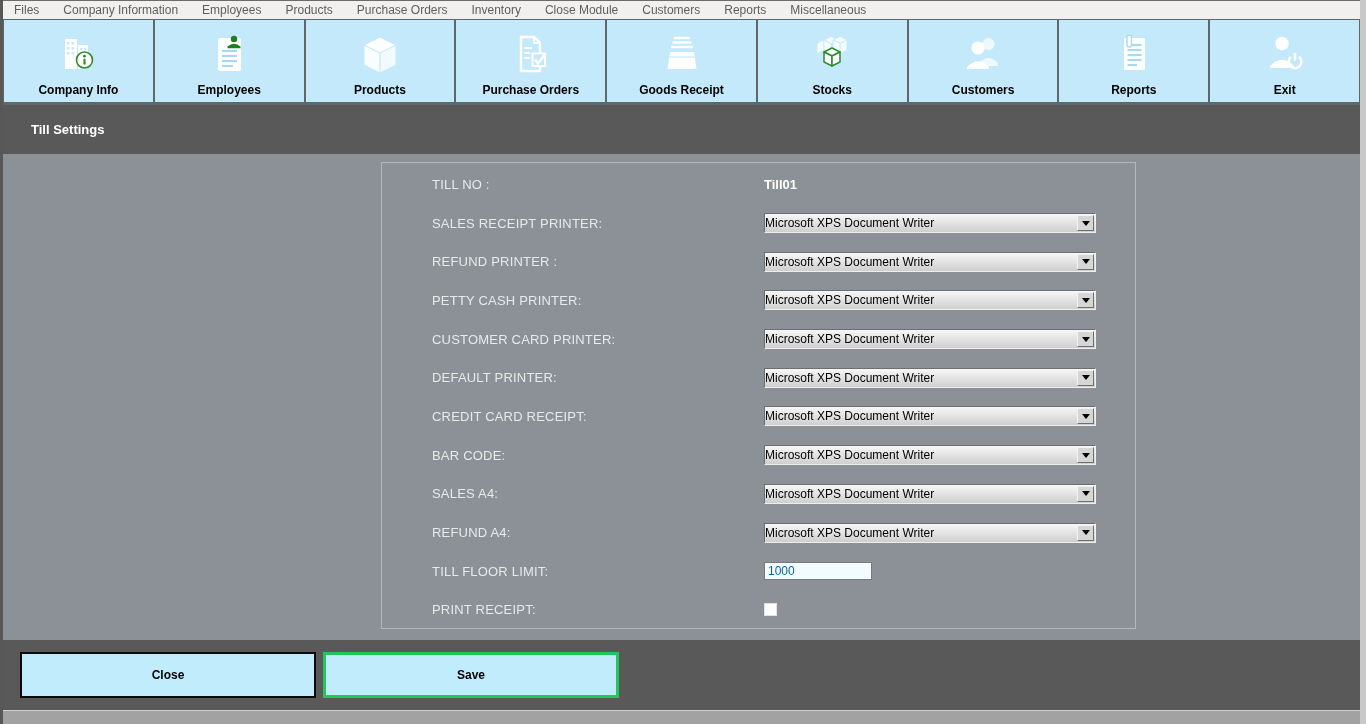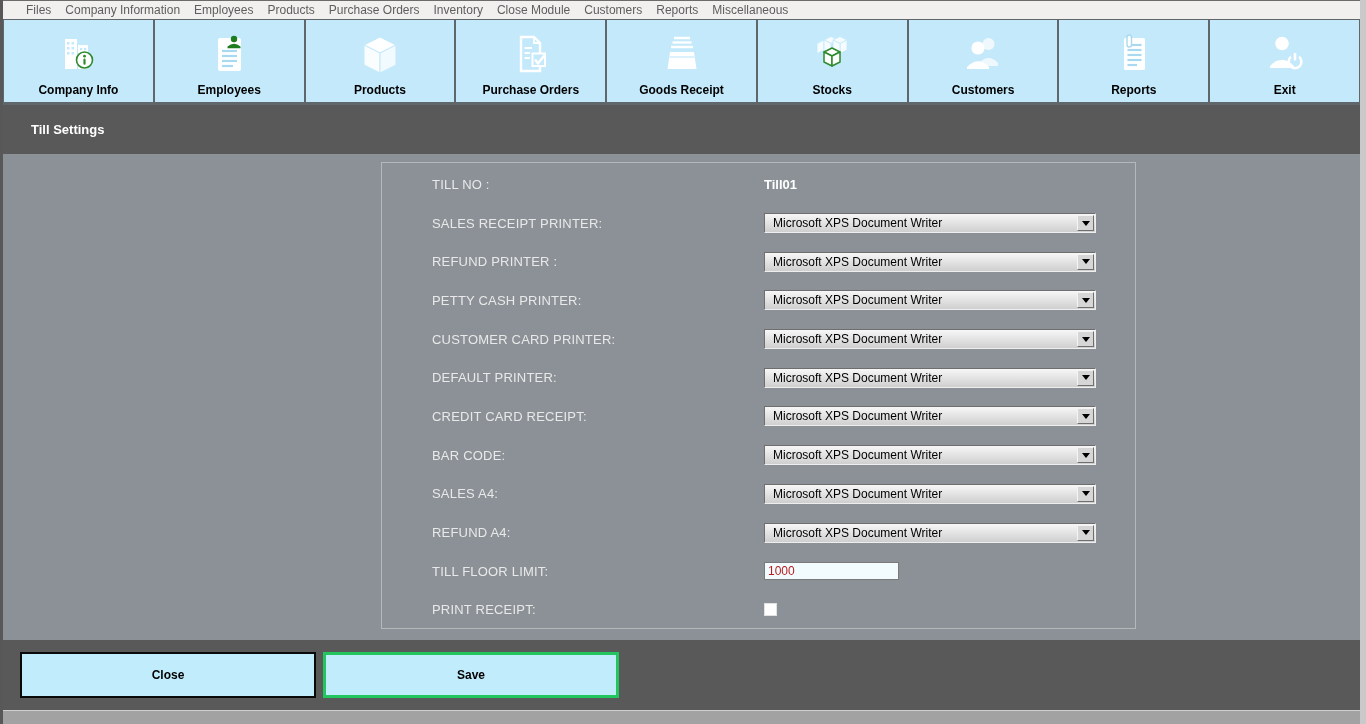"Files" .menubar { gap: none -> 10px; padding-left: 16px -> 4px }
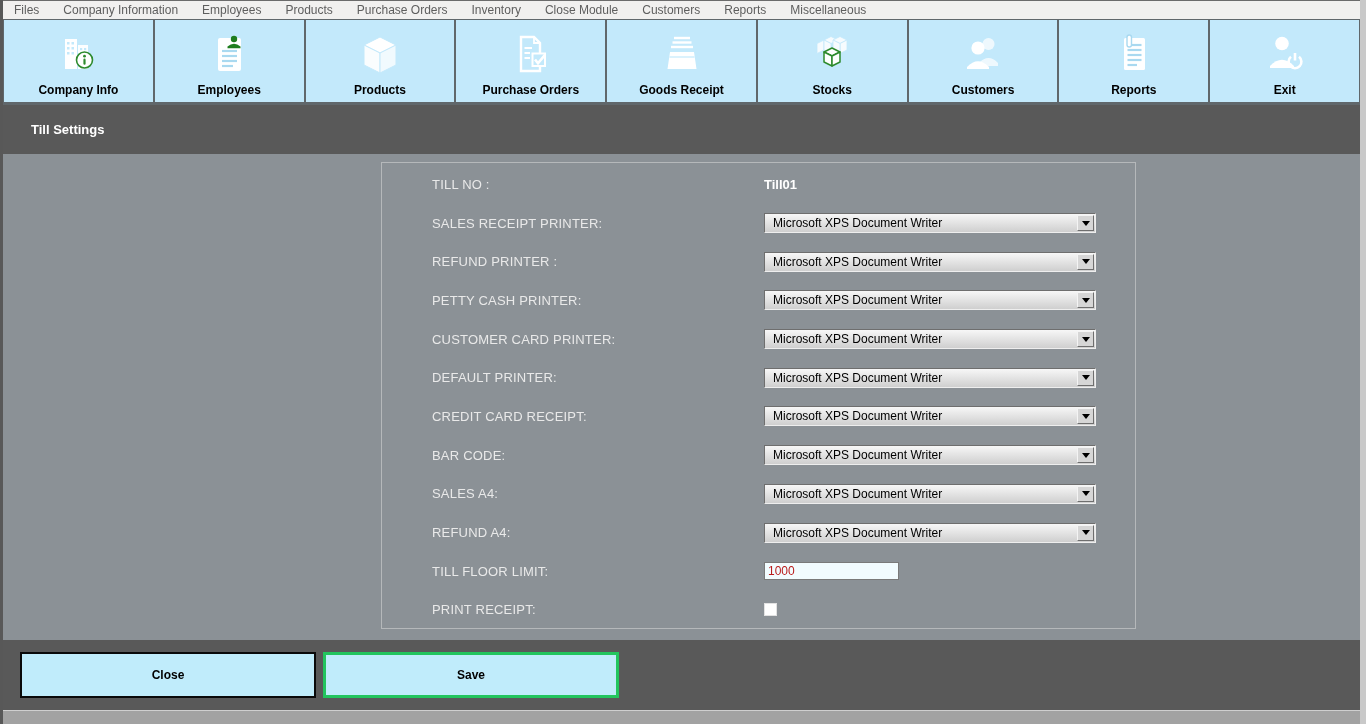"Microsoft XPS Document Writer" .combo-text { padding: 2px 0 0 8px -> 2px 0 0 0 }
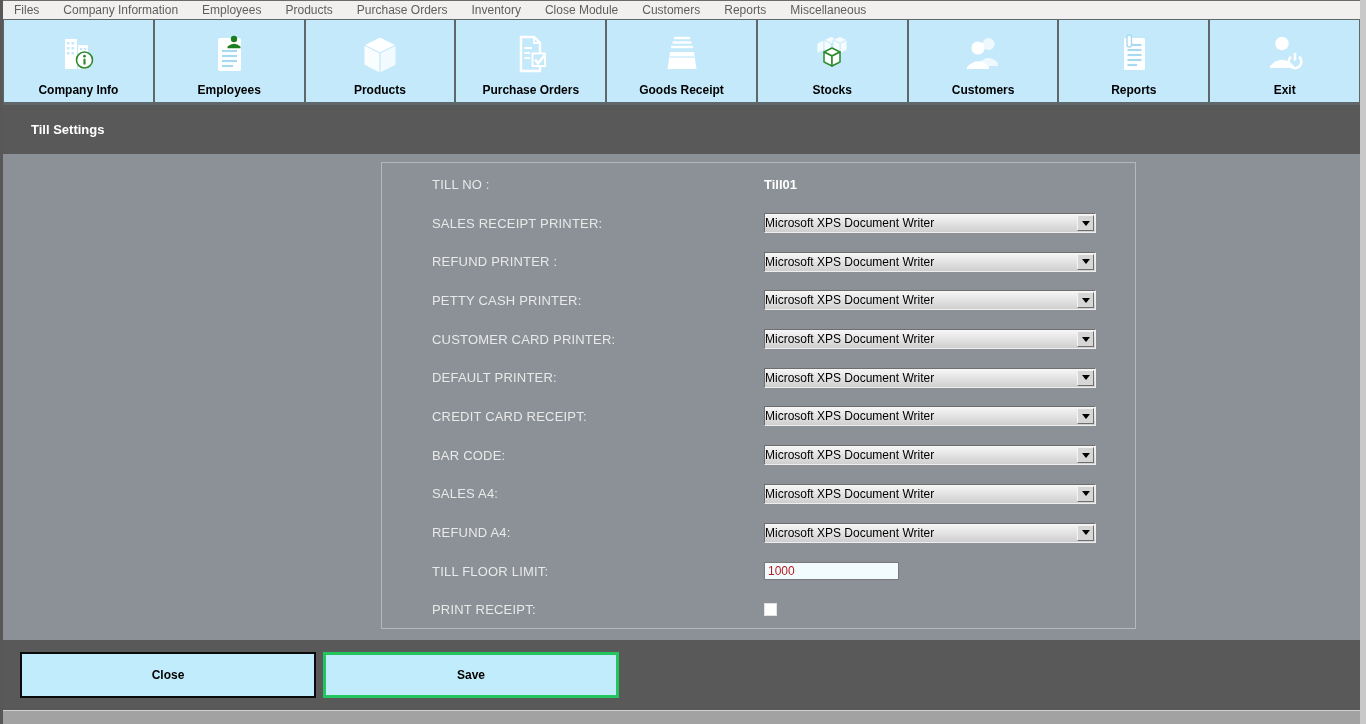"1000" .text-input { color: #b91c1c -> #0369a1; width: 135px -> 108px }
